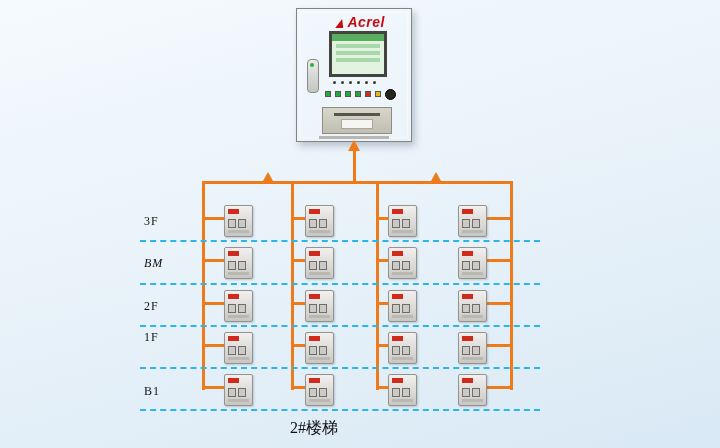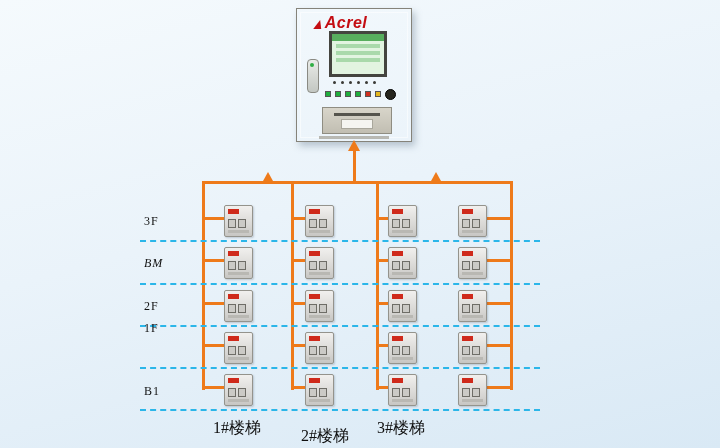"Acrel" .logo { font-size: 16px -> 14px; text-align: center -> right }
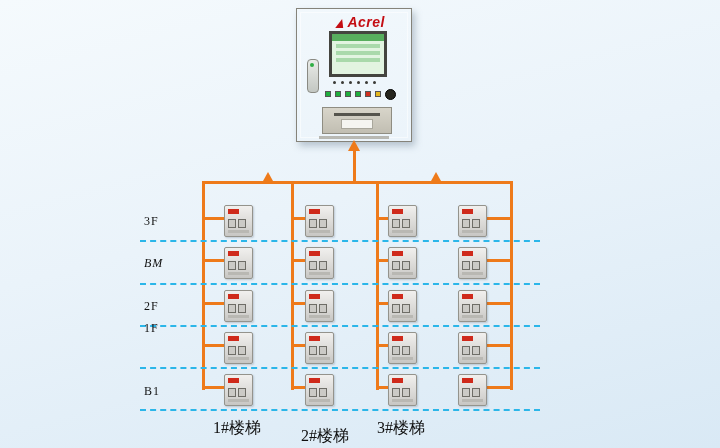"1F" div.floor-label { top: 321px -> 330px }
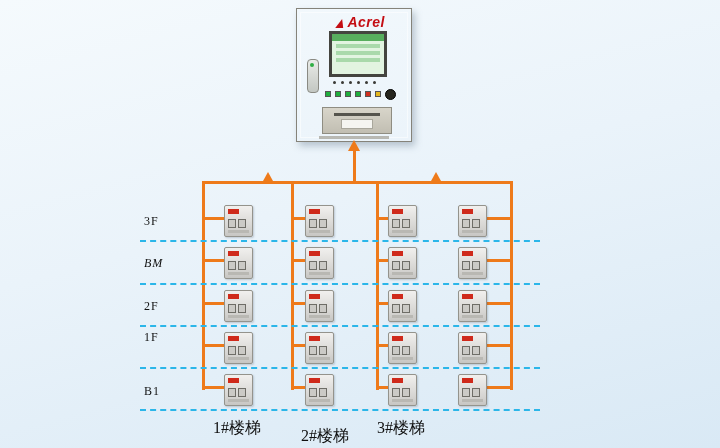"1#楼梯" div.stair-label { html: <div>1#楼梯</div> -> none }
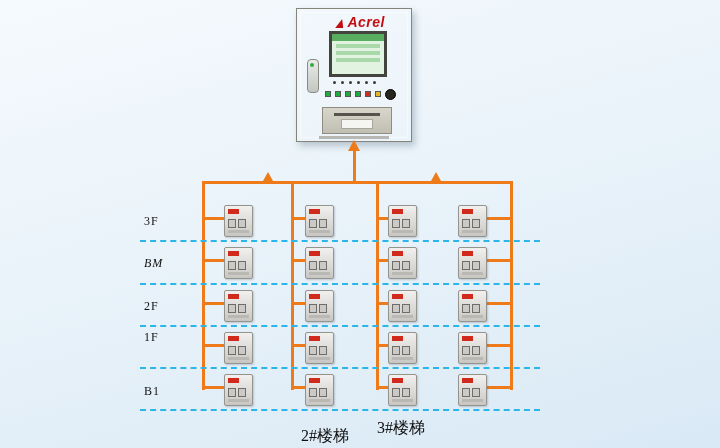"2#楼梯" div.stair-label { left: 283px -> 272px; margin-top: 8px -> none }
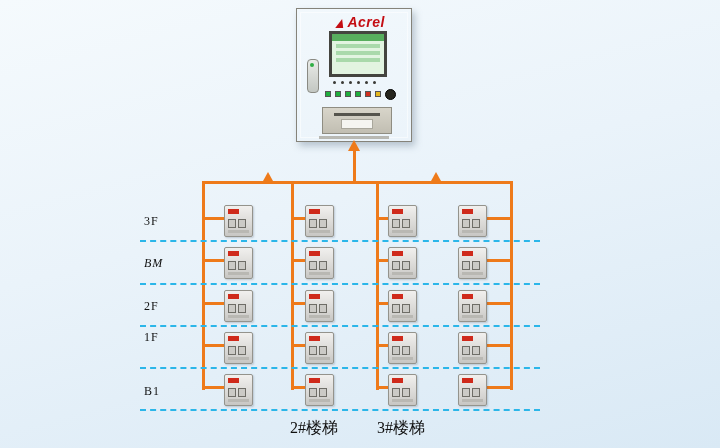"3#楼梯" div.stair-label { html: <div>3#楼梯</div> -> none }
